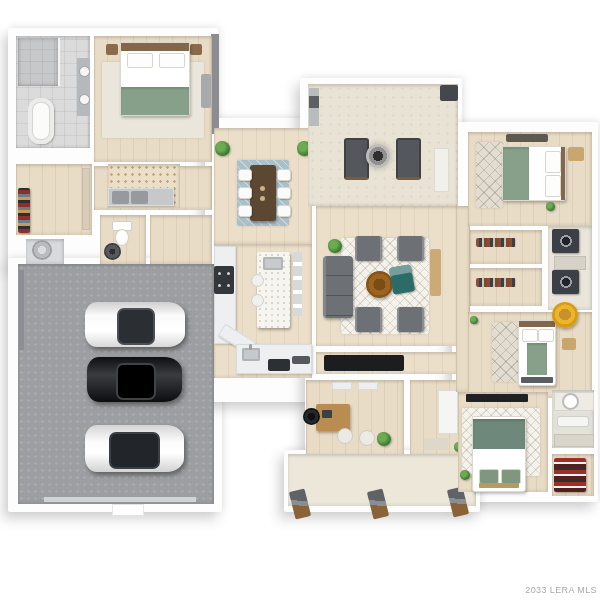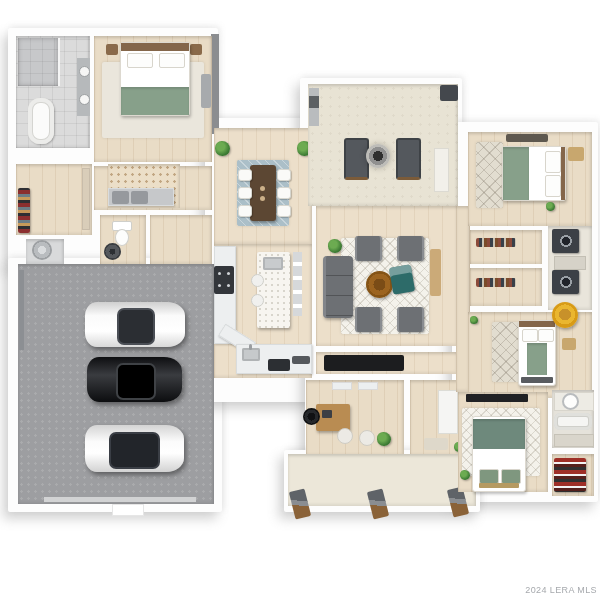"2024 LERA MLS" div.wm { text: 2024 -> 2033 }
